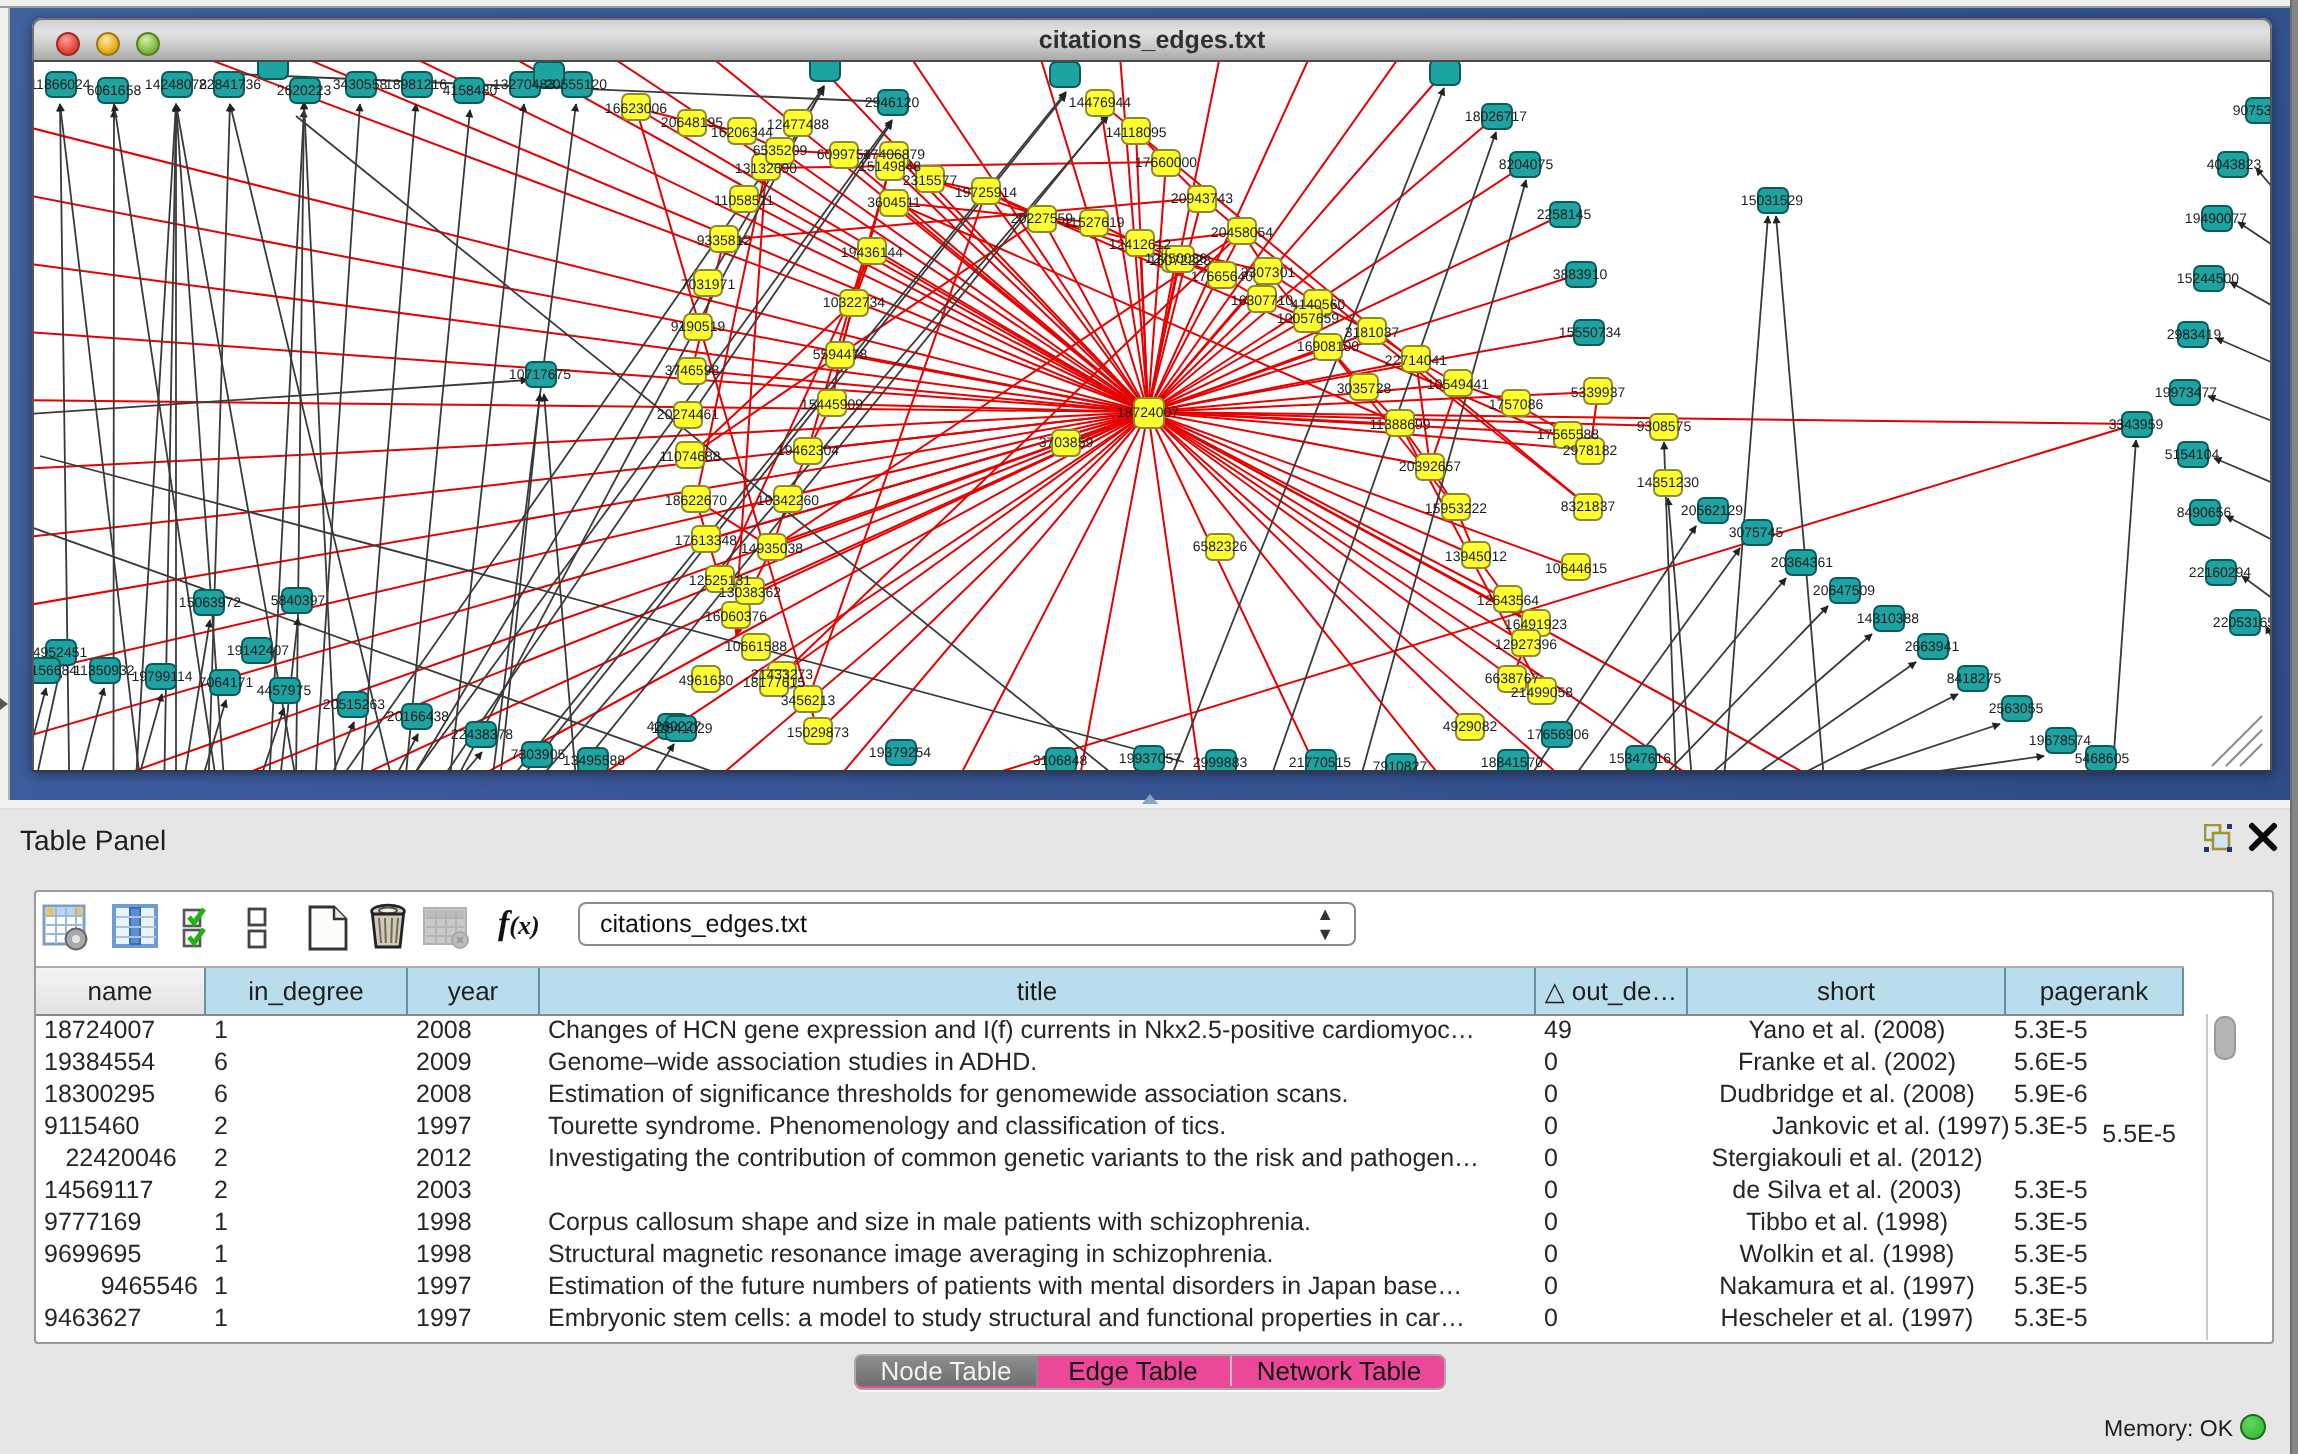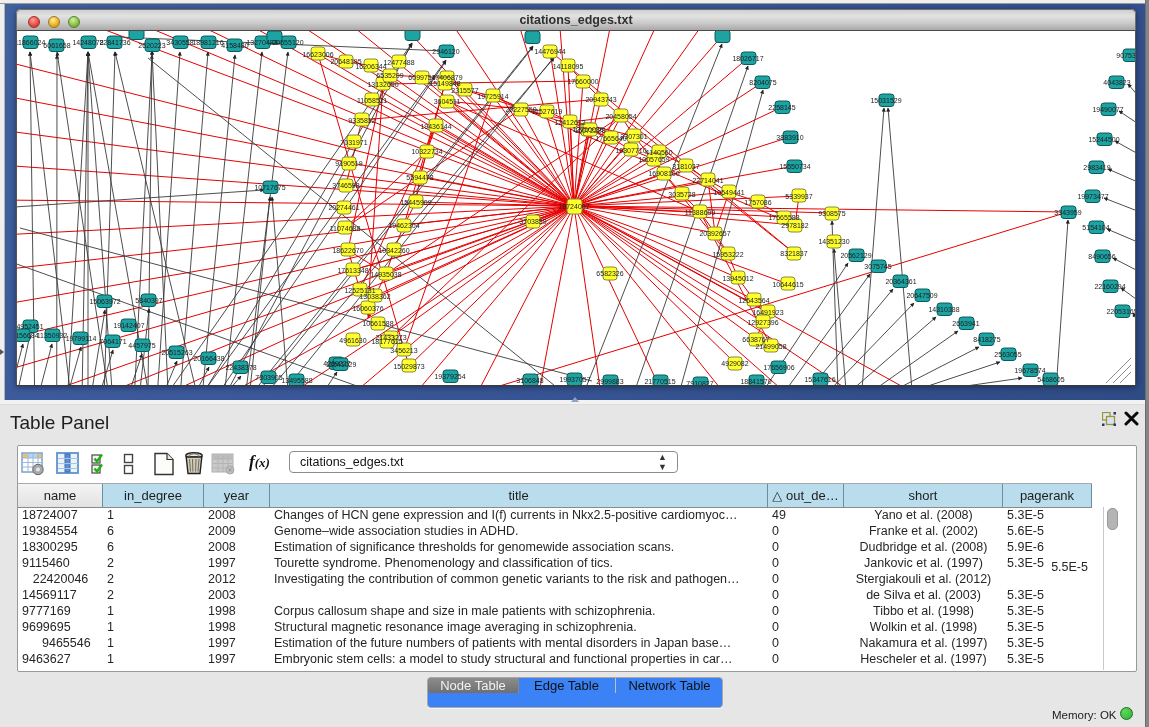"Table Panel" #tptitle { font-size: 19px -> 14px }
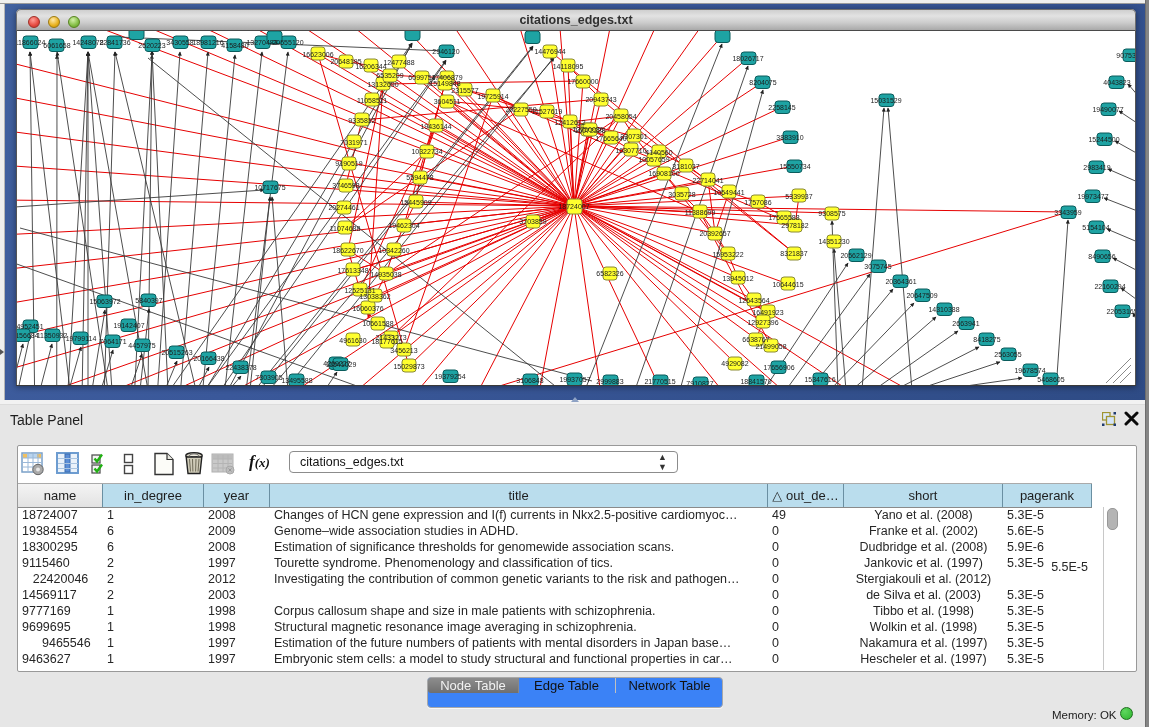"Jankovic et al. (1997)" div { left: 830px -> 868px; text-align: center -> none }
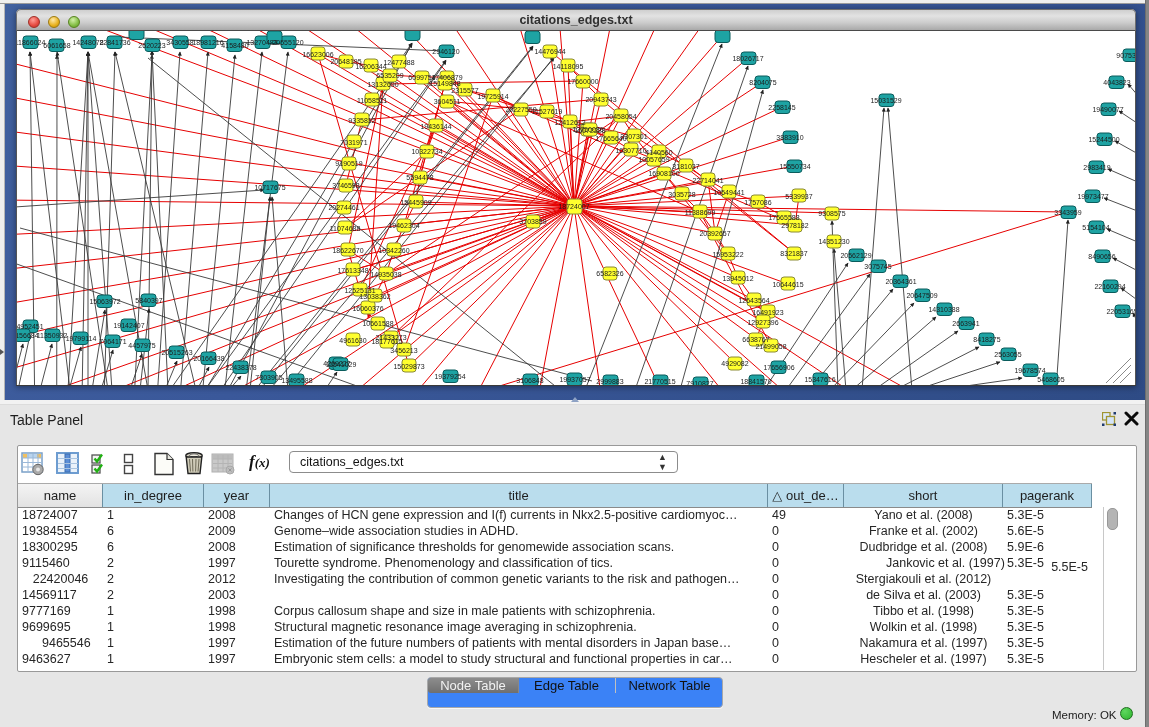"9465546" div { margin-left: 20px -> none; text-align: left -> right }
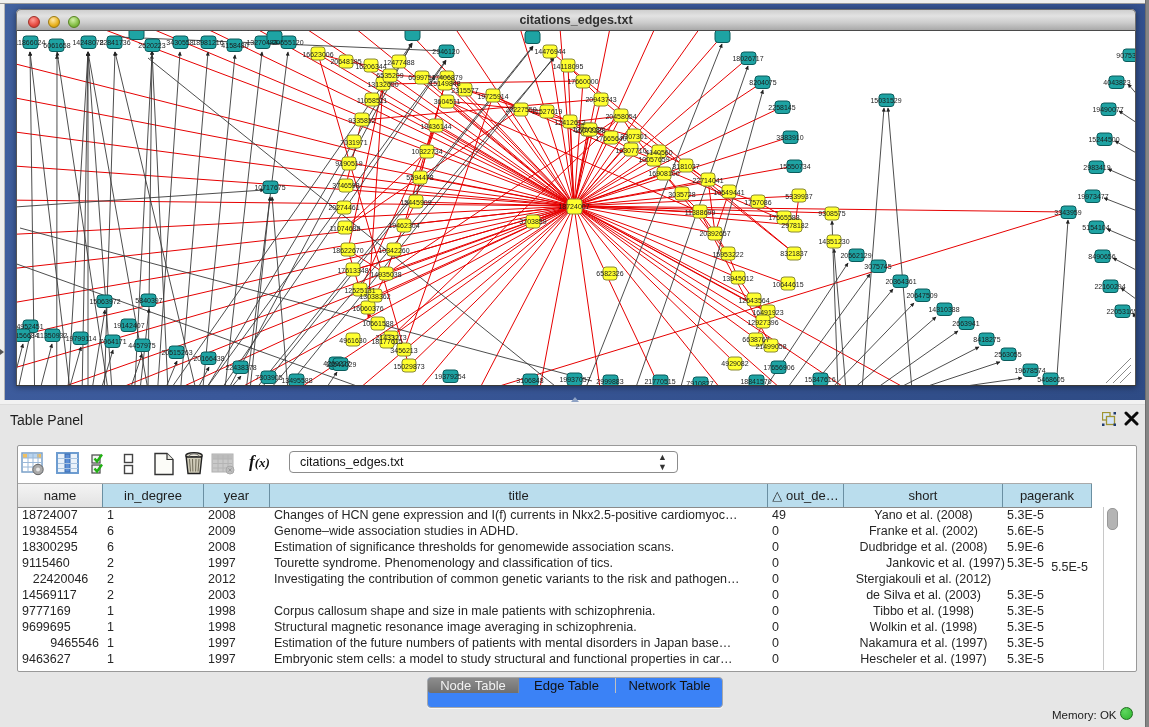"Node Table" #tabs { background: #3b82f6 -> #ec4899; height: 31px -> 18px }
